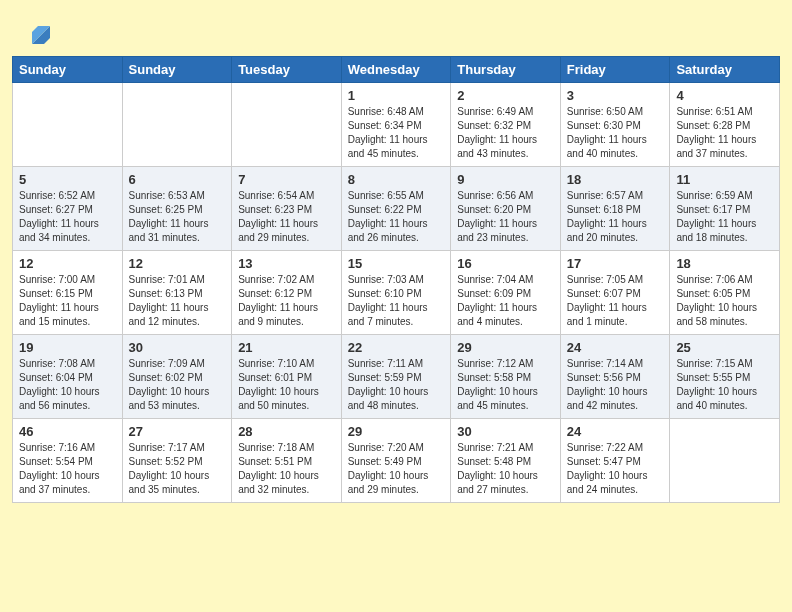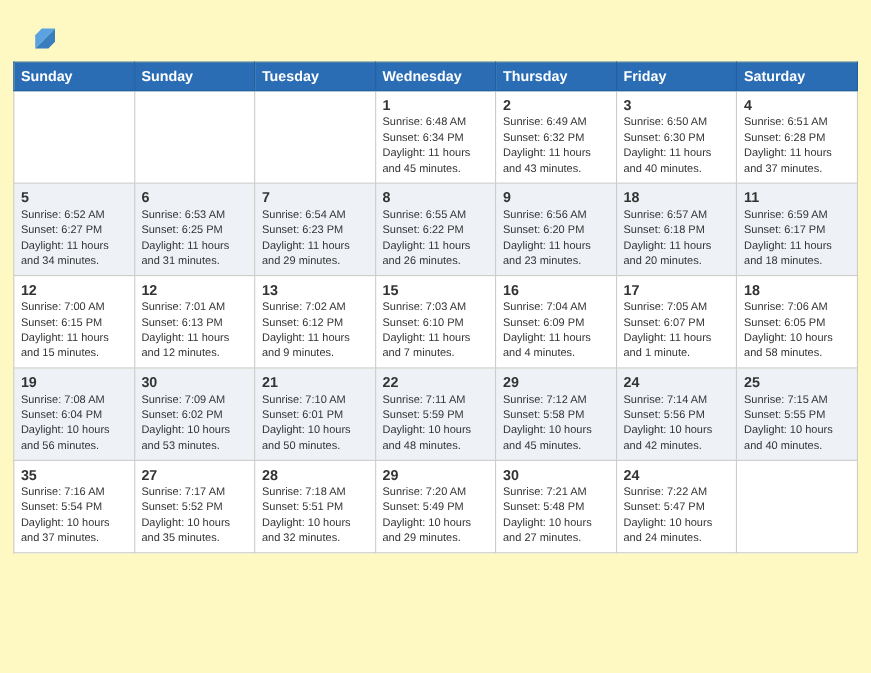"35" span.day-num { text: 35 -> 46 }
